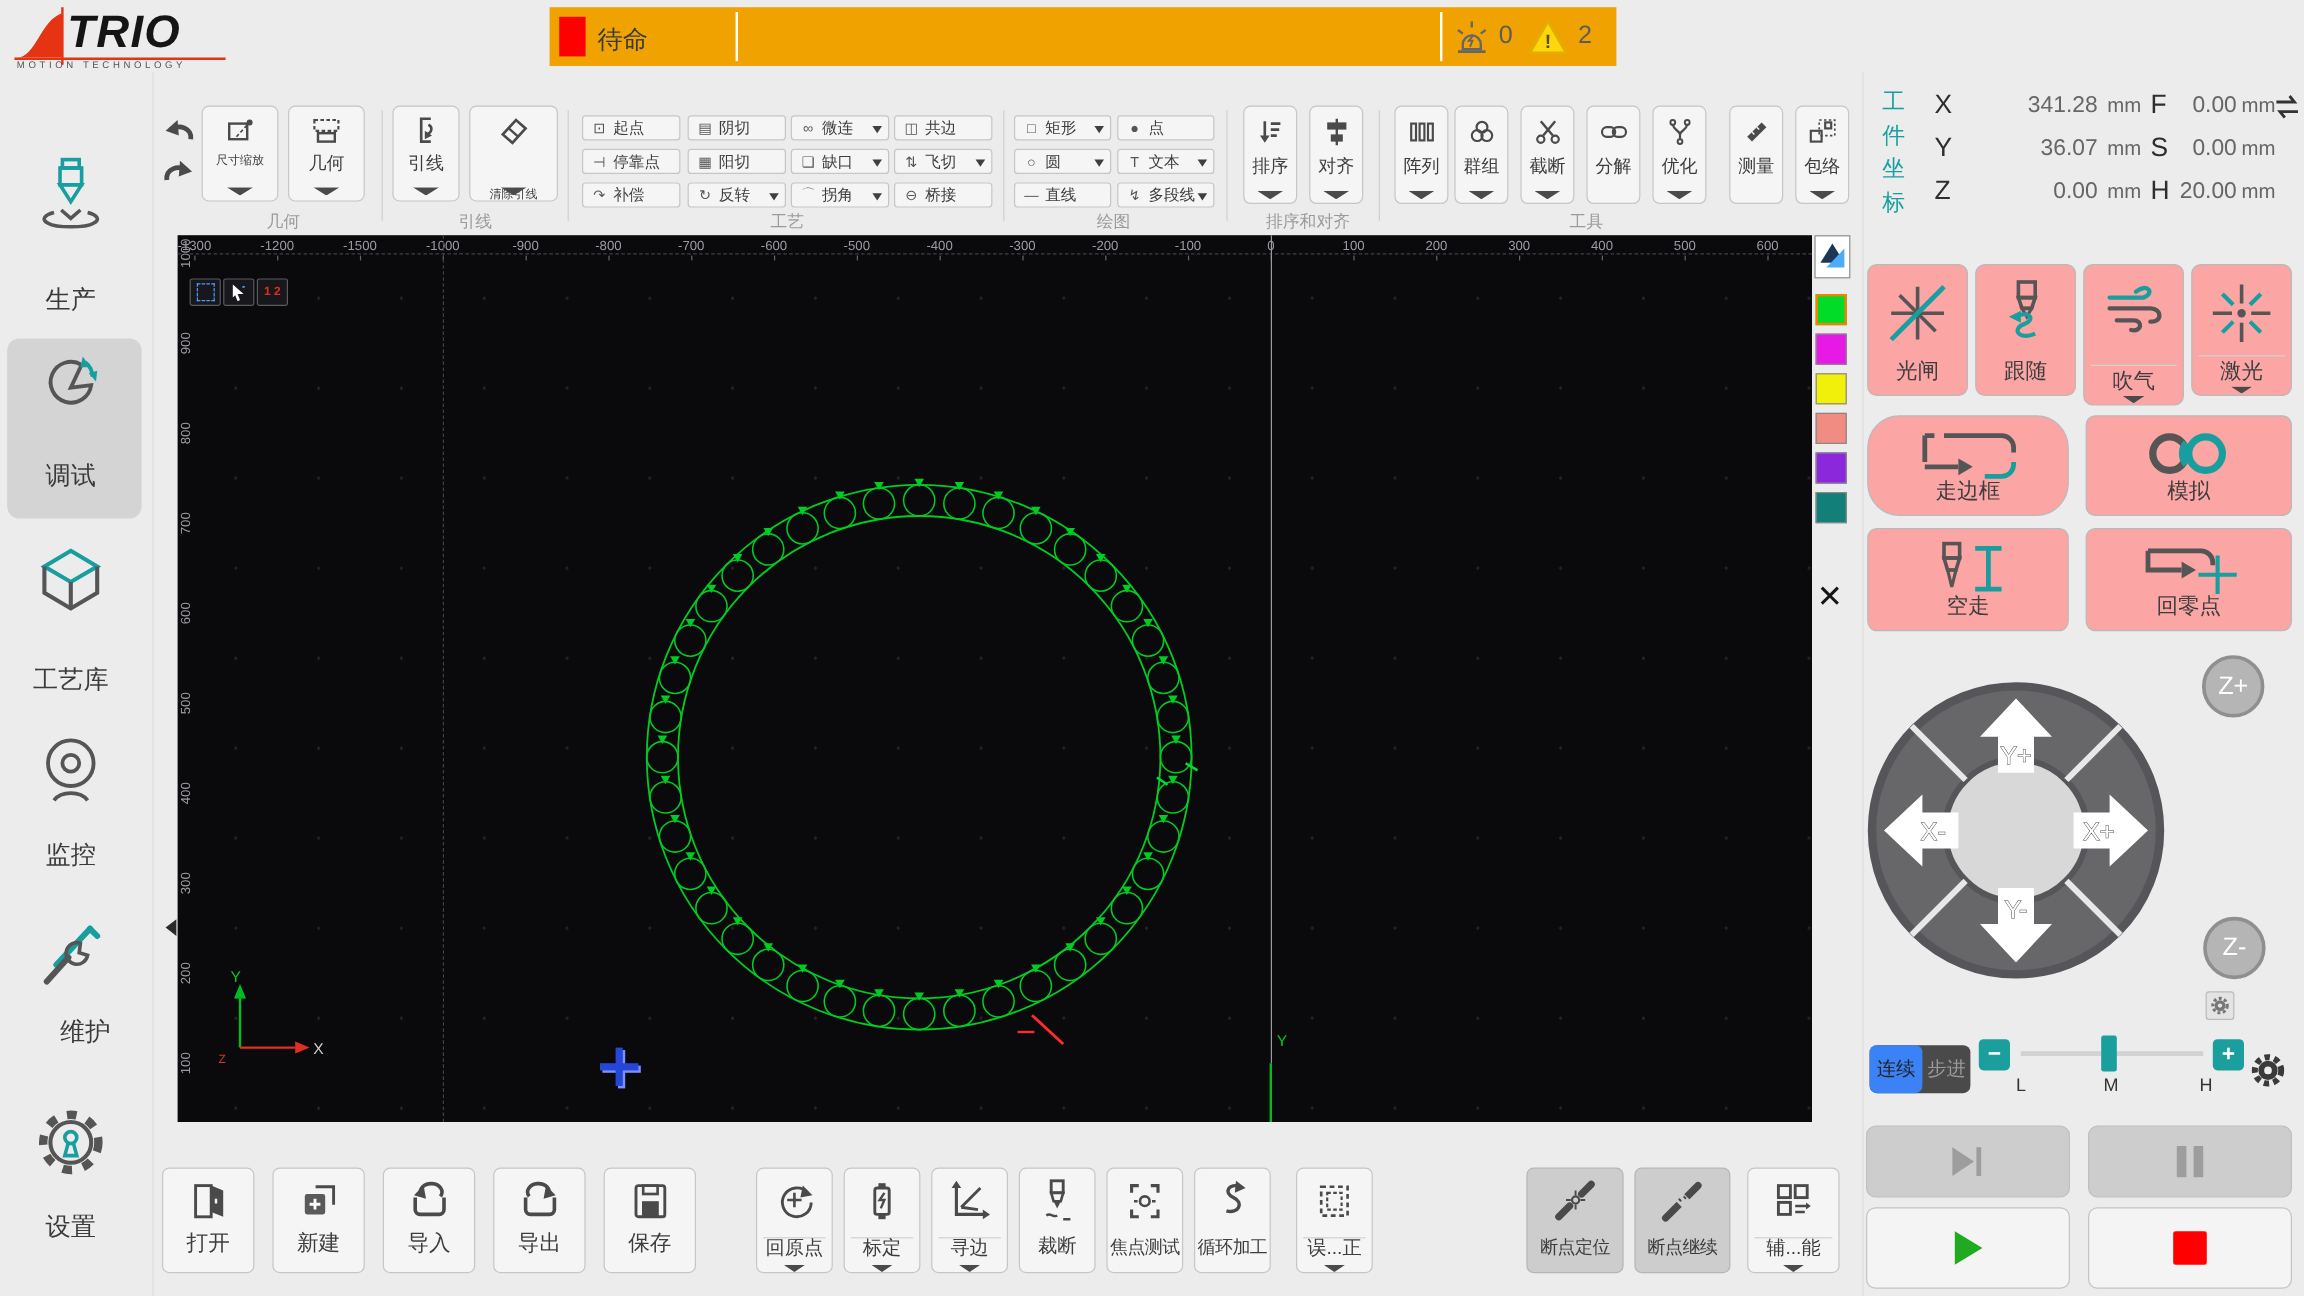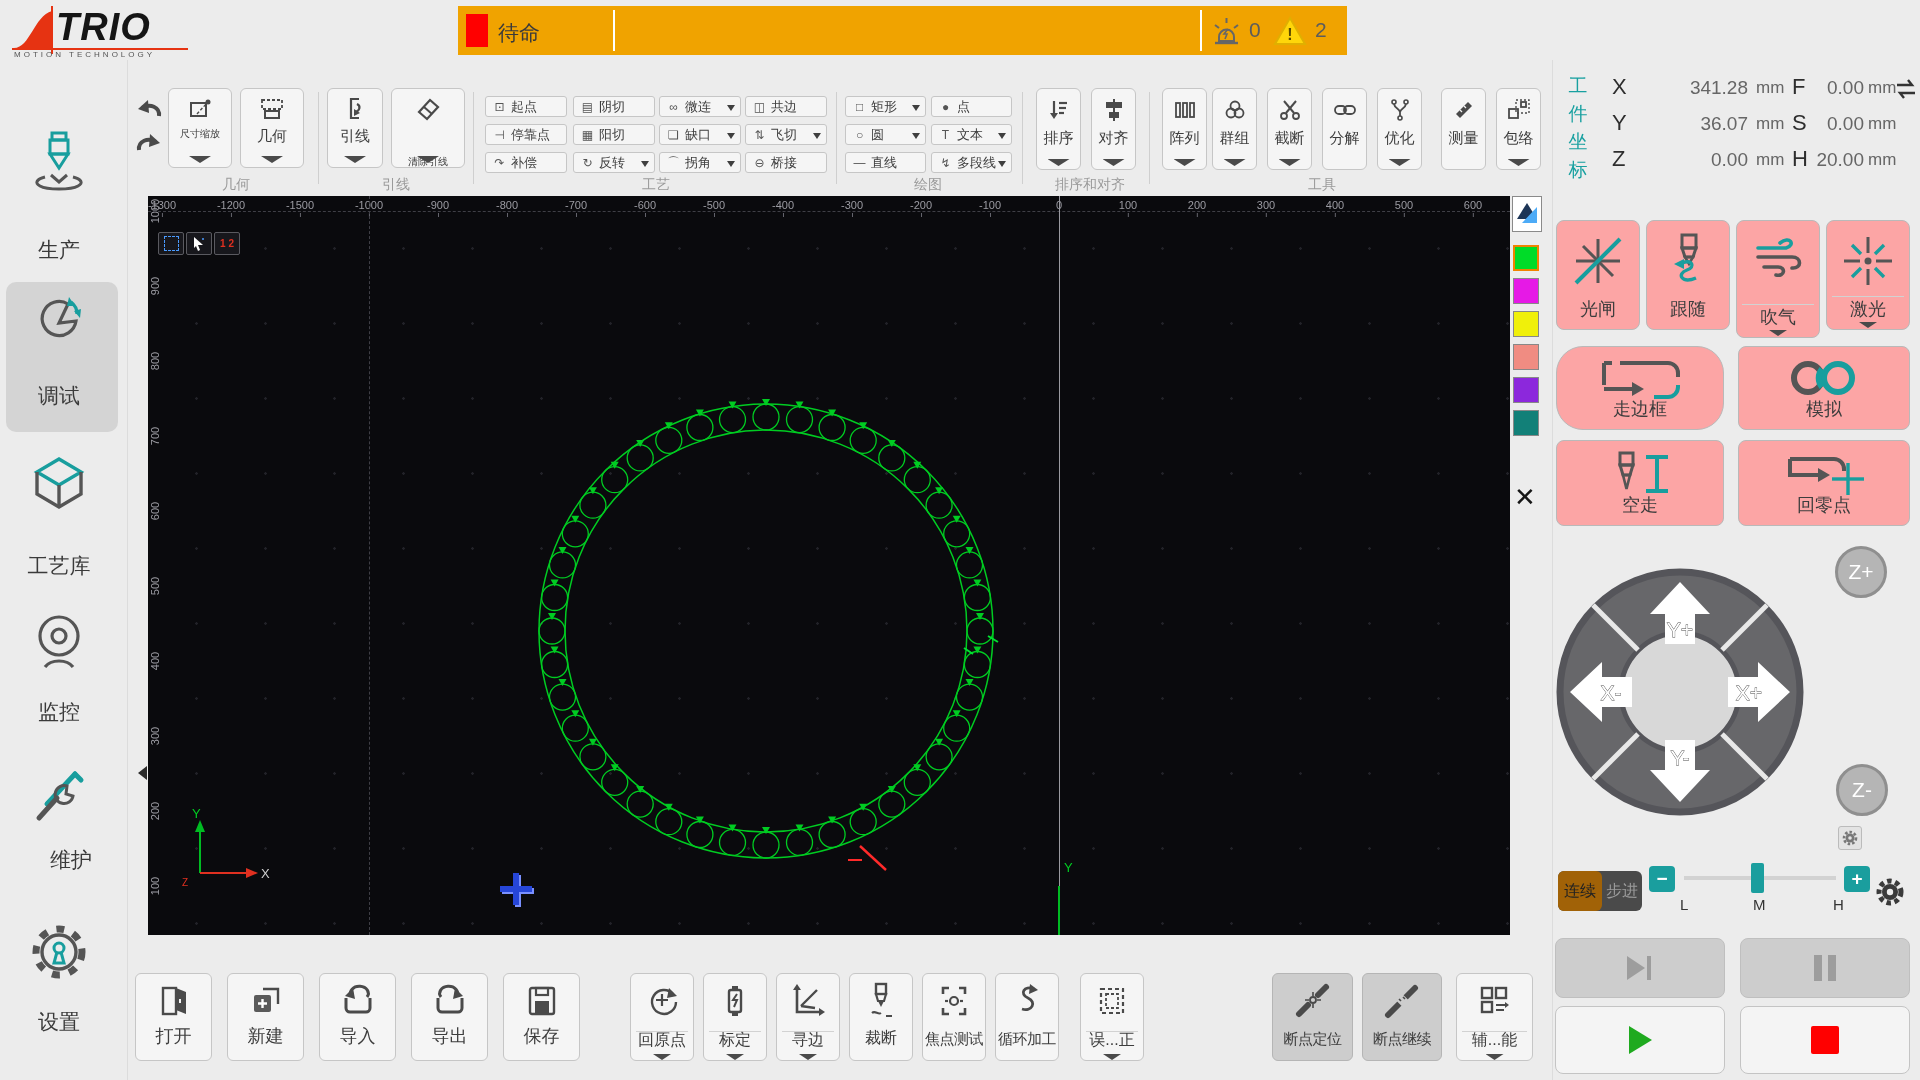"连续" .pill-on { background: #a16207 -> #3b82f6 }
